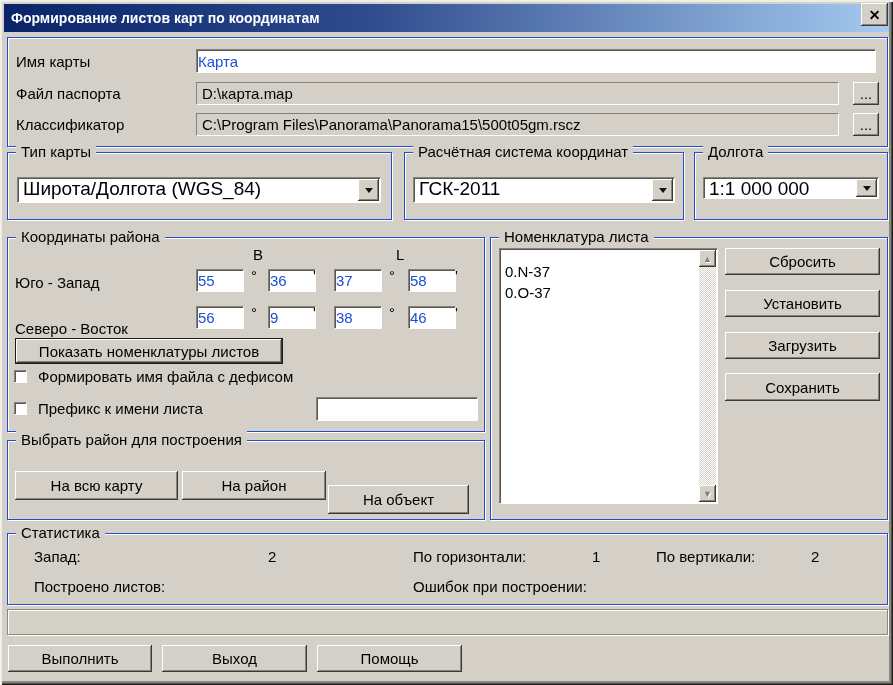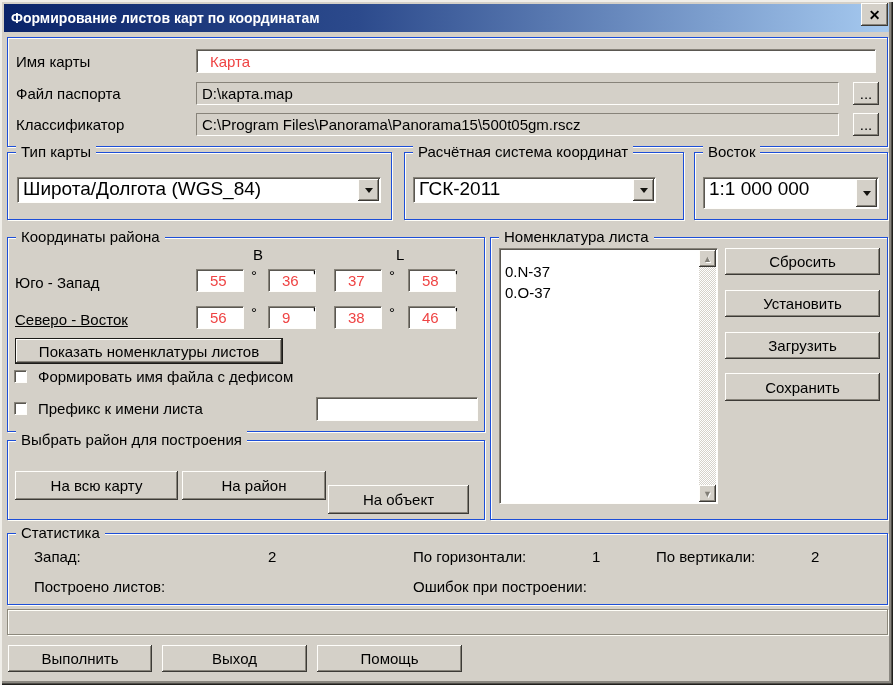"Карта" input.sunken { color: #ef4444 -> #1d4ed8; padding: 0 13px -> 0 1px }
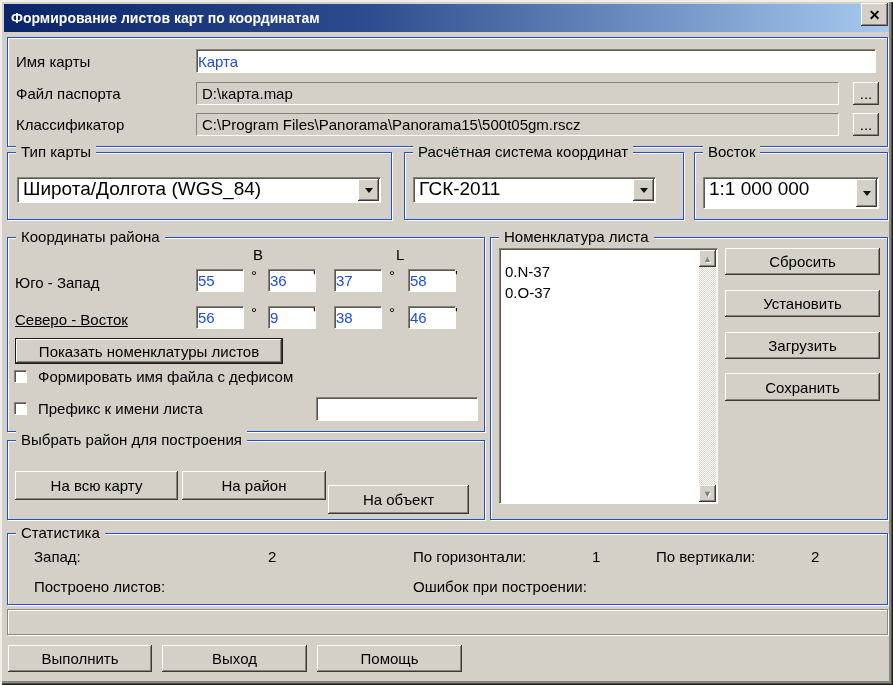"Восток" span.gtitle { text: Восток -> Долгота }
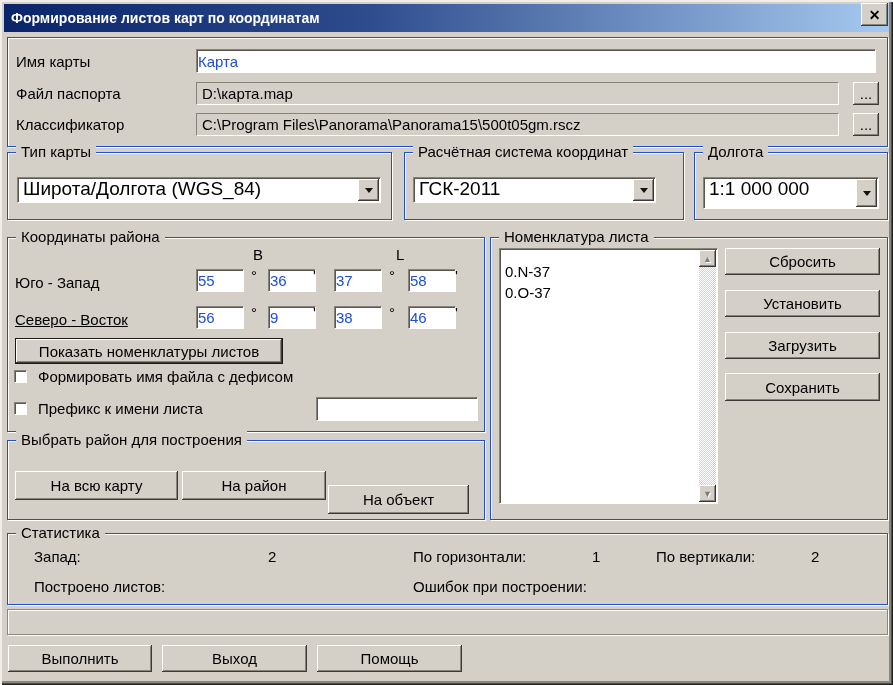"ГСК-2011" div.sunken { width: 243px -> 262px }
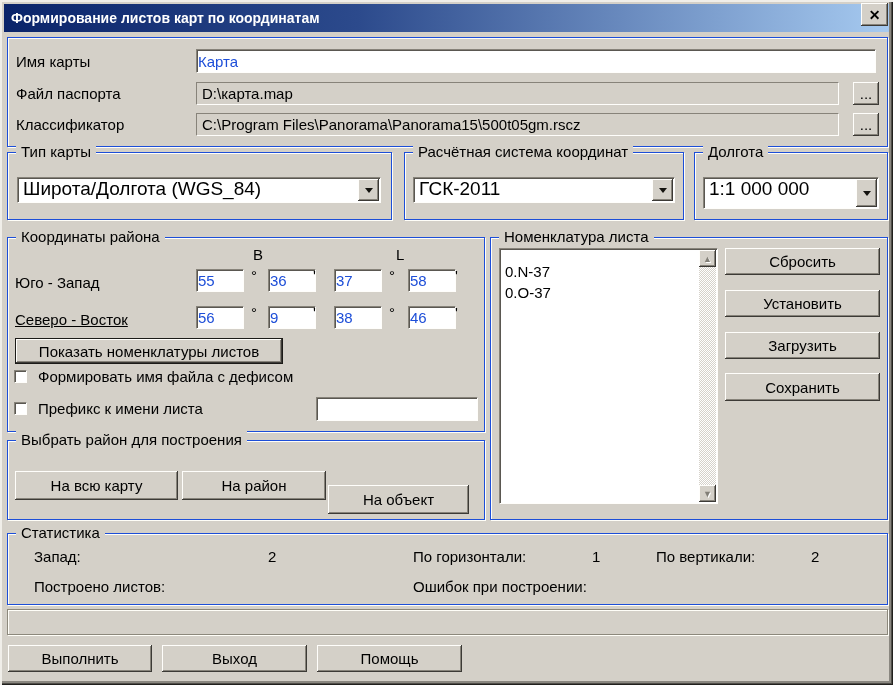"1:1 000 000" div.sunken { height: 32px -> 22px }
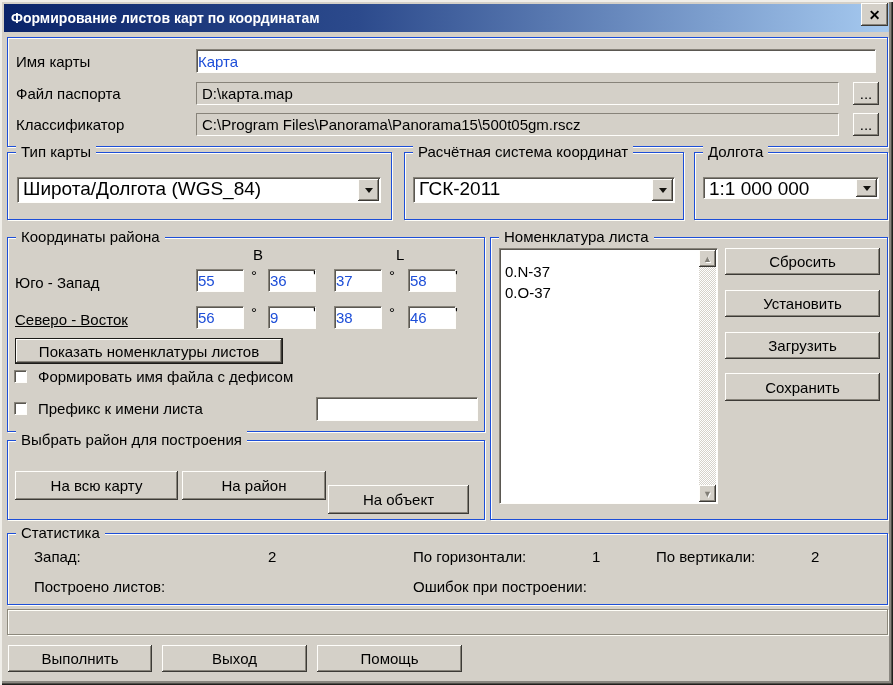"Северо - Восток" span.lbl { text-decoration: underline -> none; top: 73px -> 82px }
